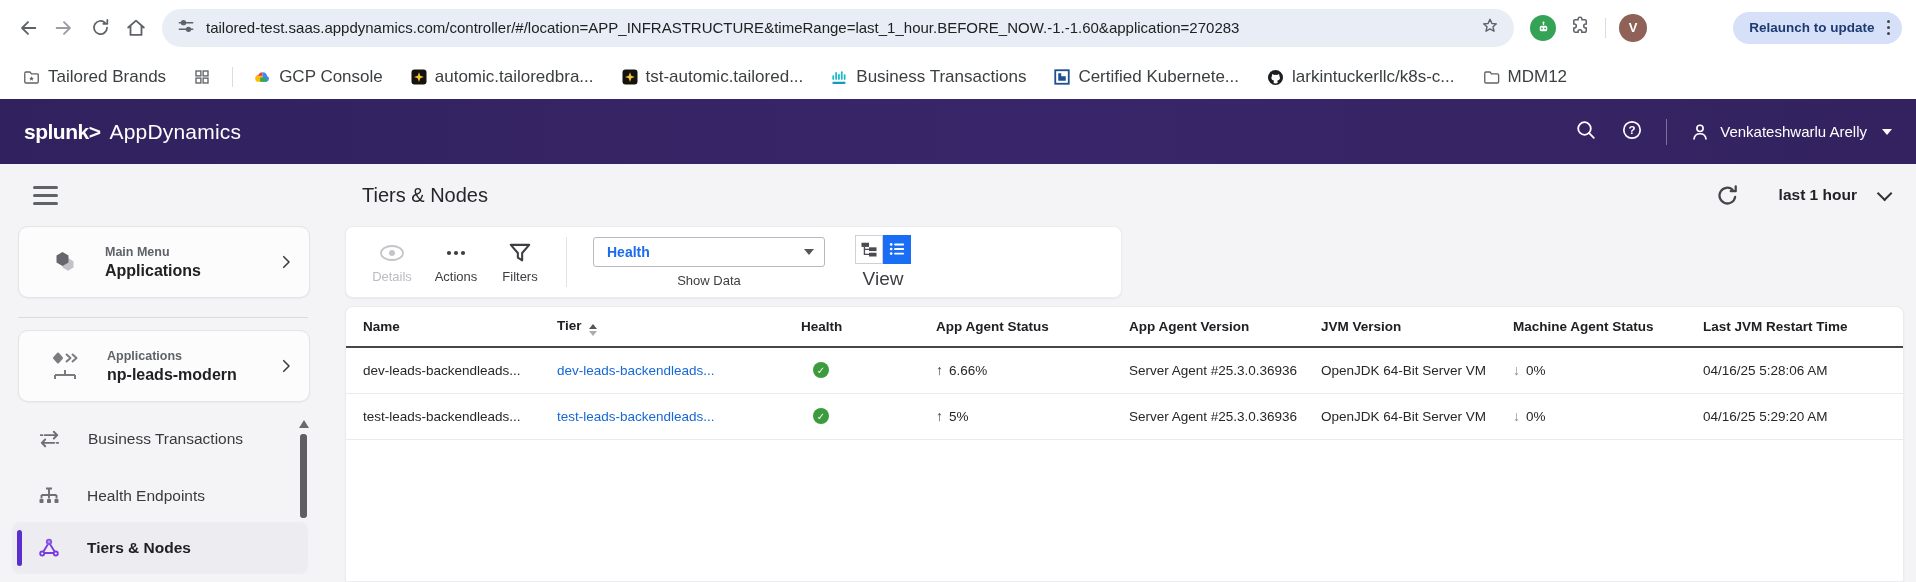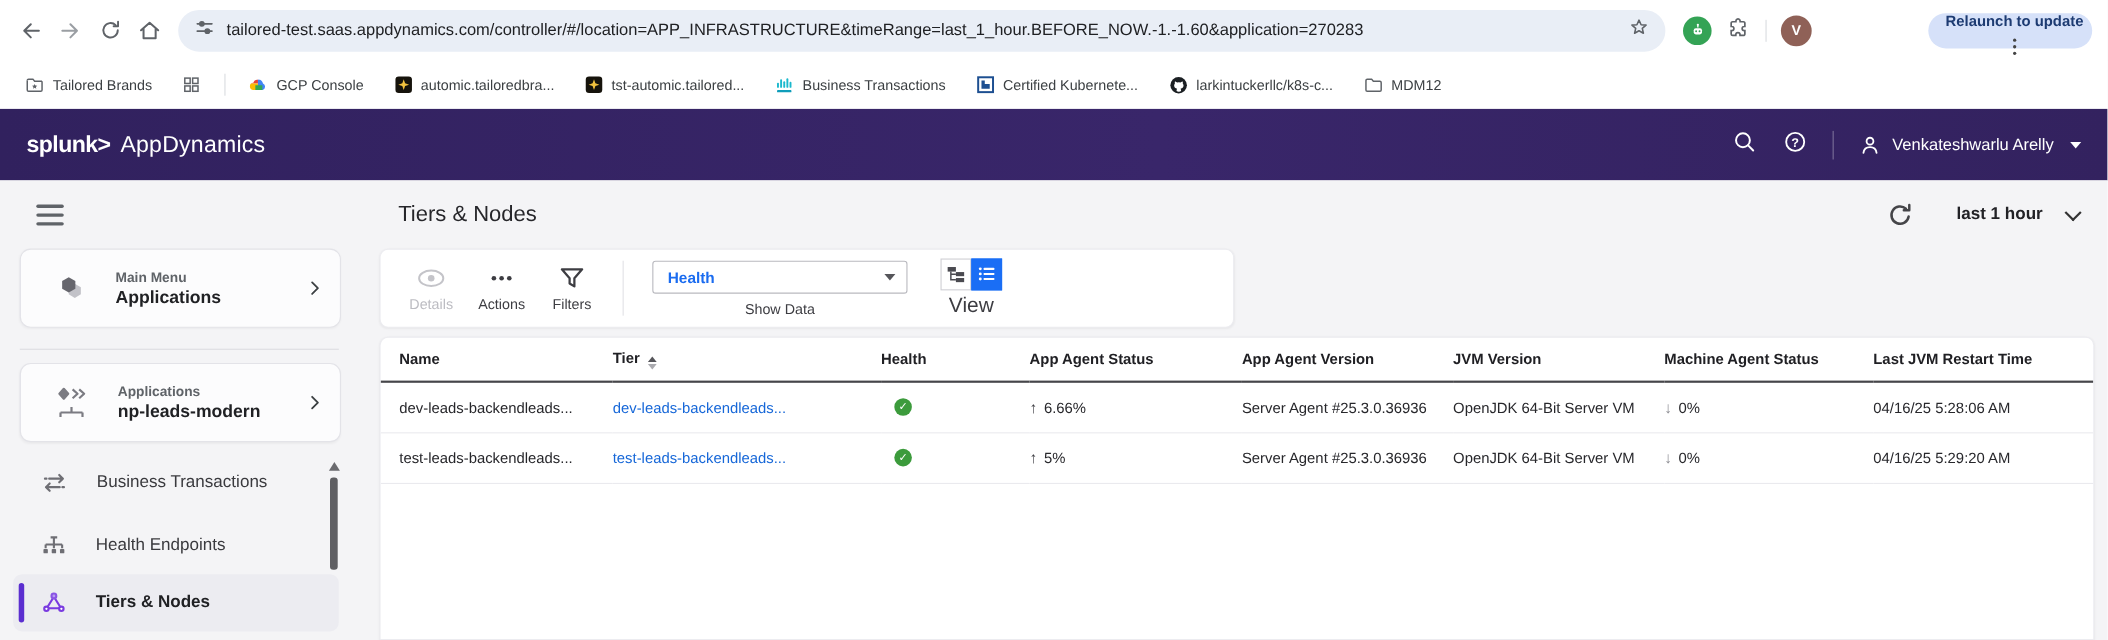"Relaunch to update" .relaunch { flex-direction: column -> none }
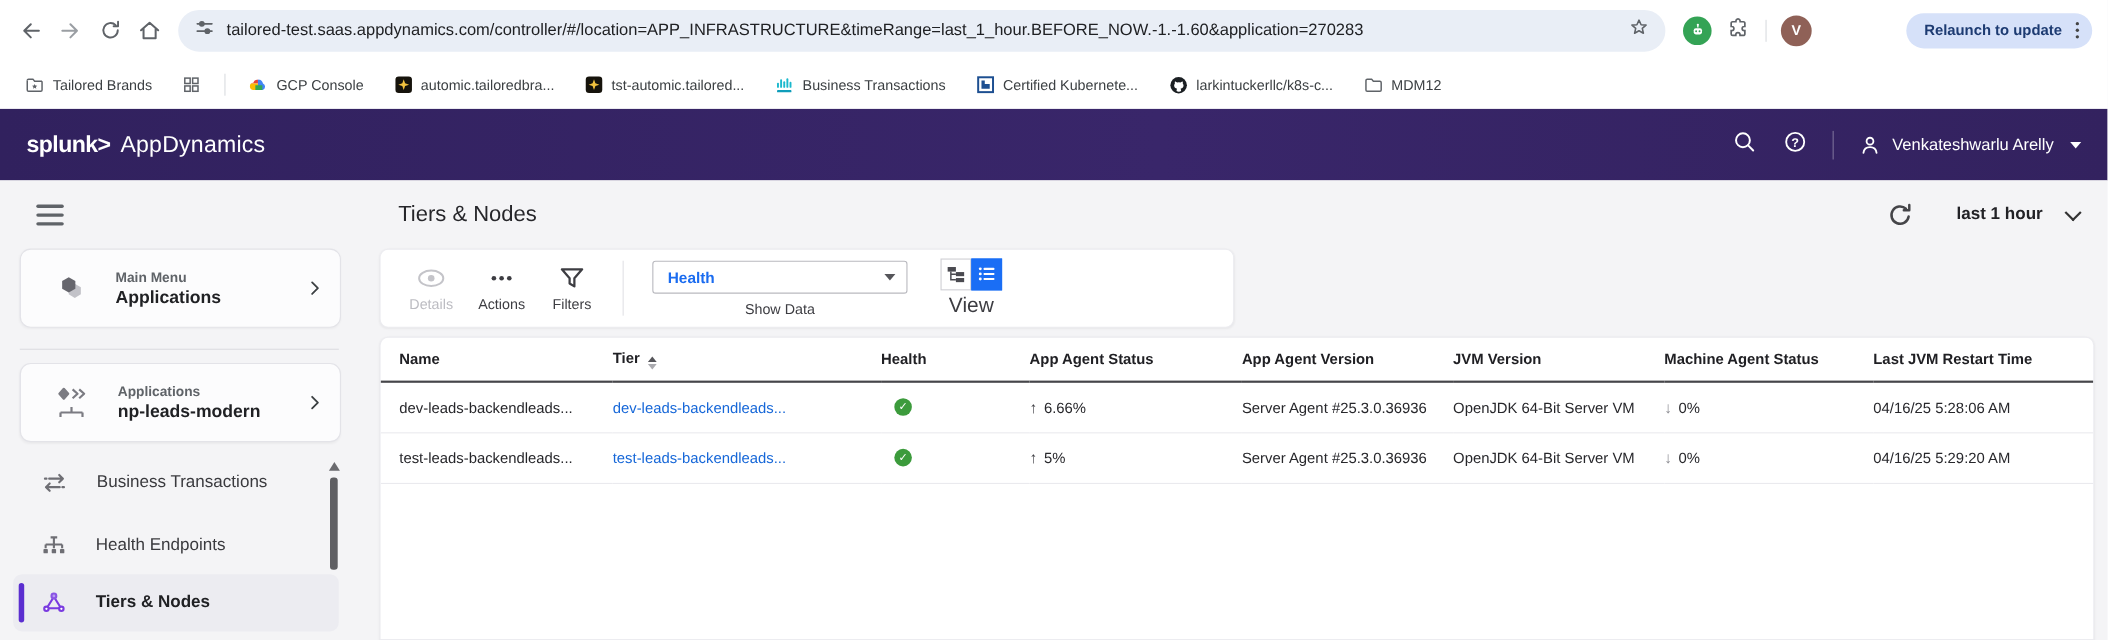"Tailored Brands" .bookmarks { font-size: 13px -> 17px }
